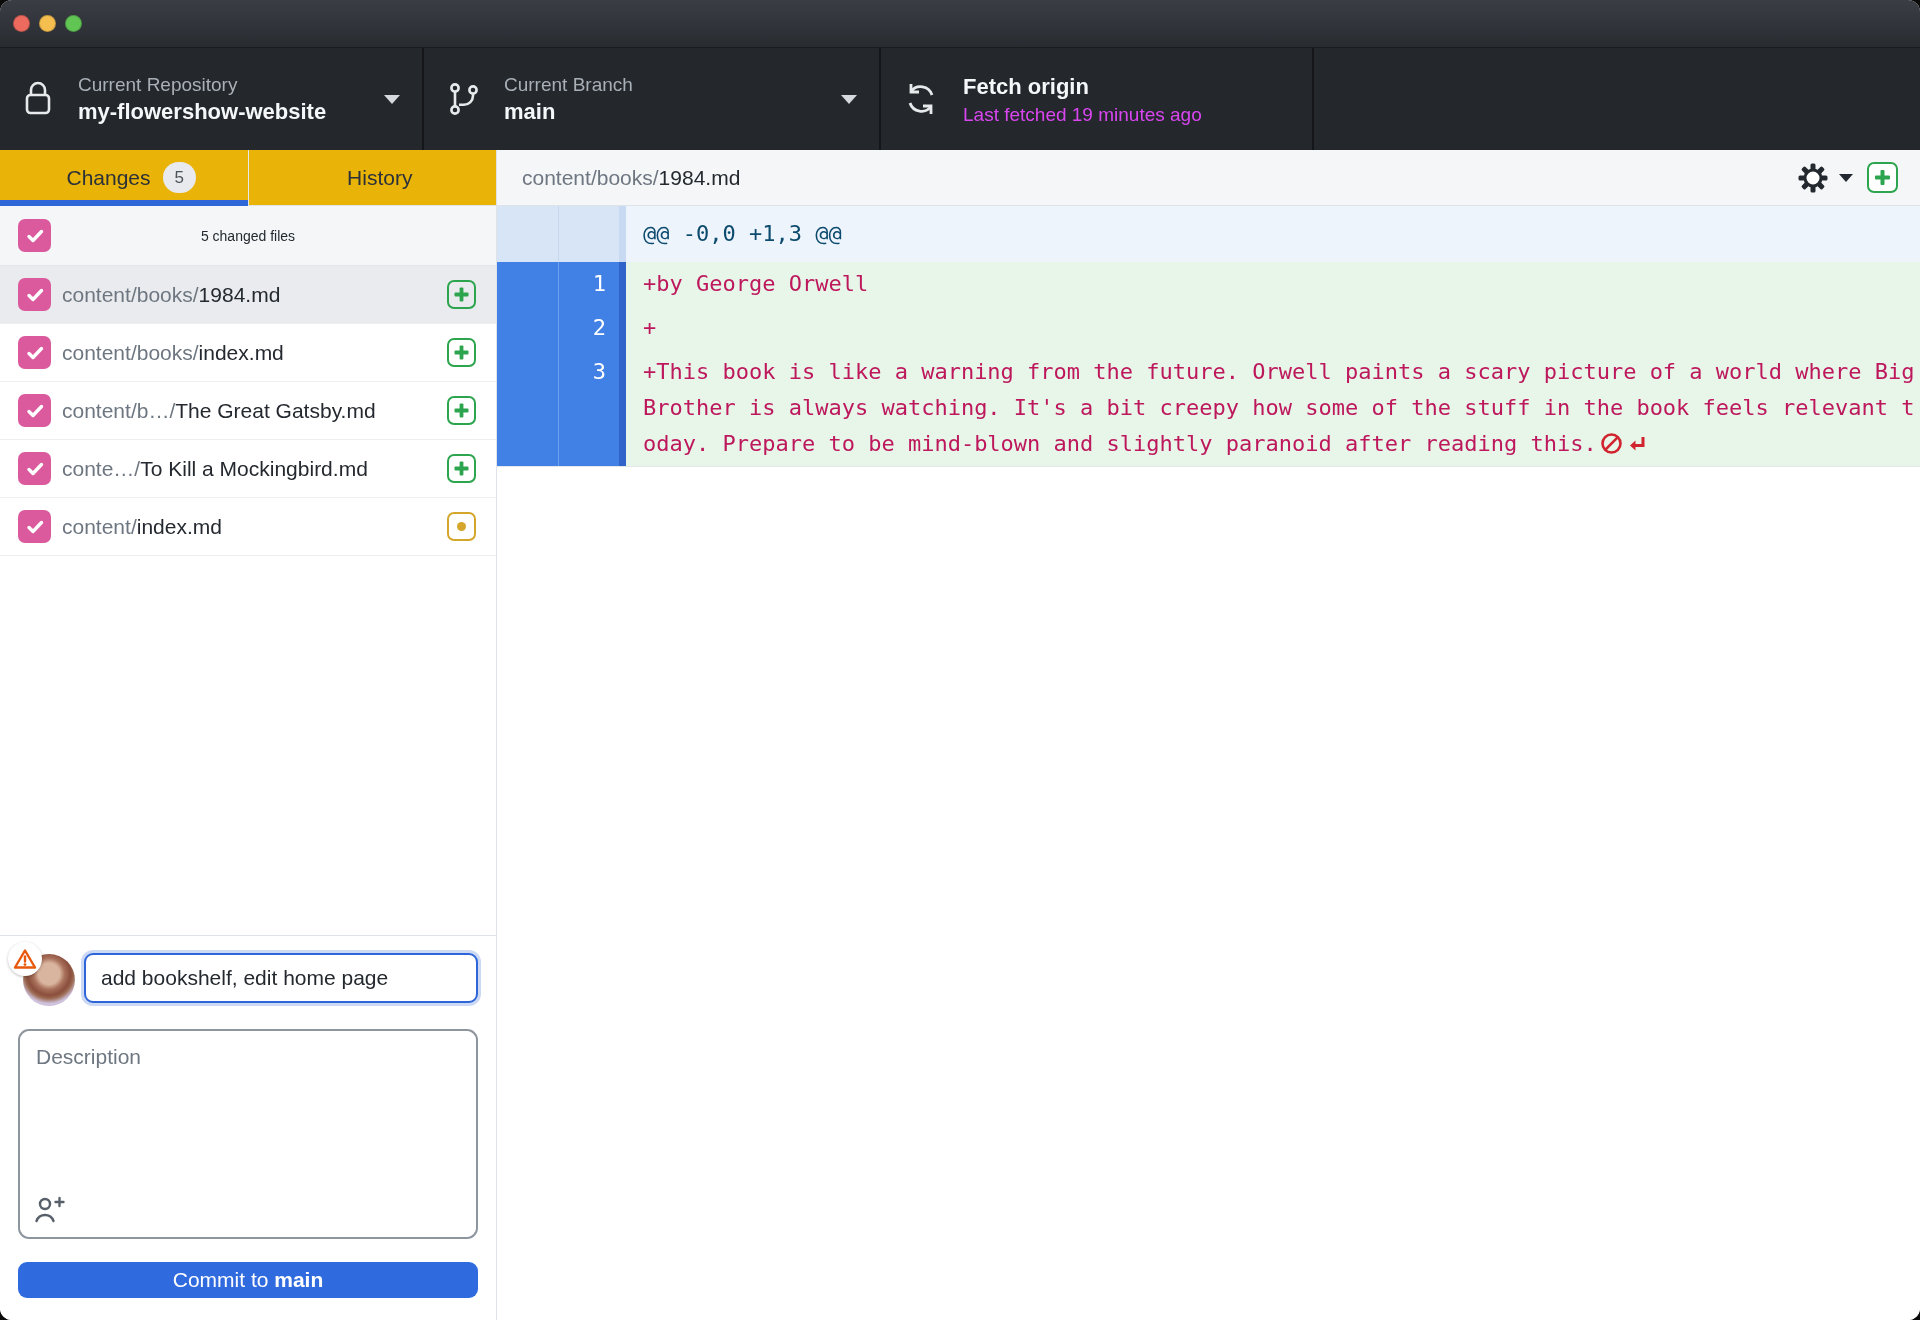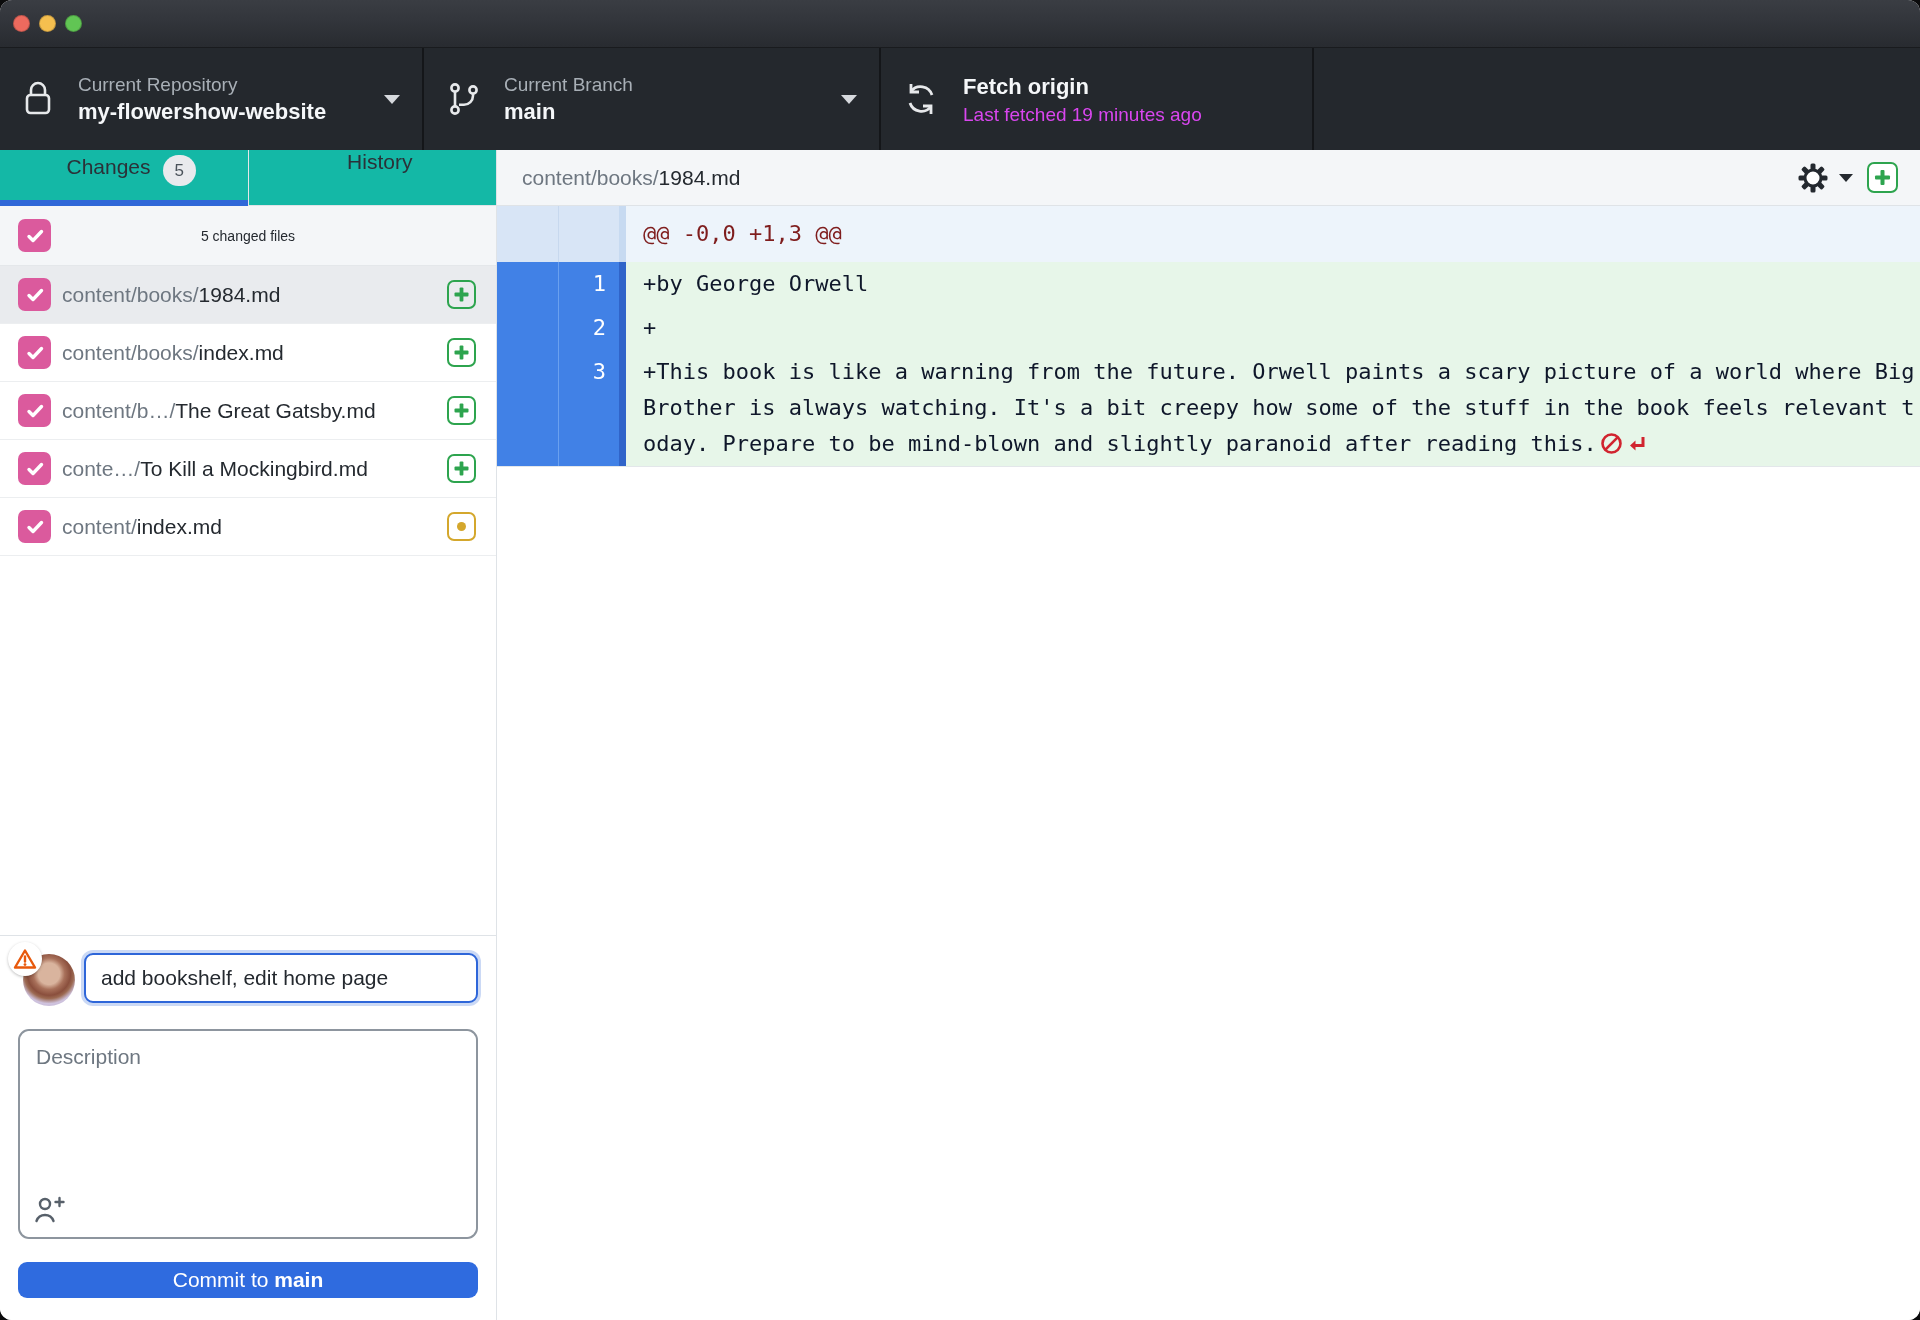"Changes" .tab { align-items: flex-start -> center; background: #14b8a6 -> #eab308 }
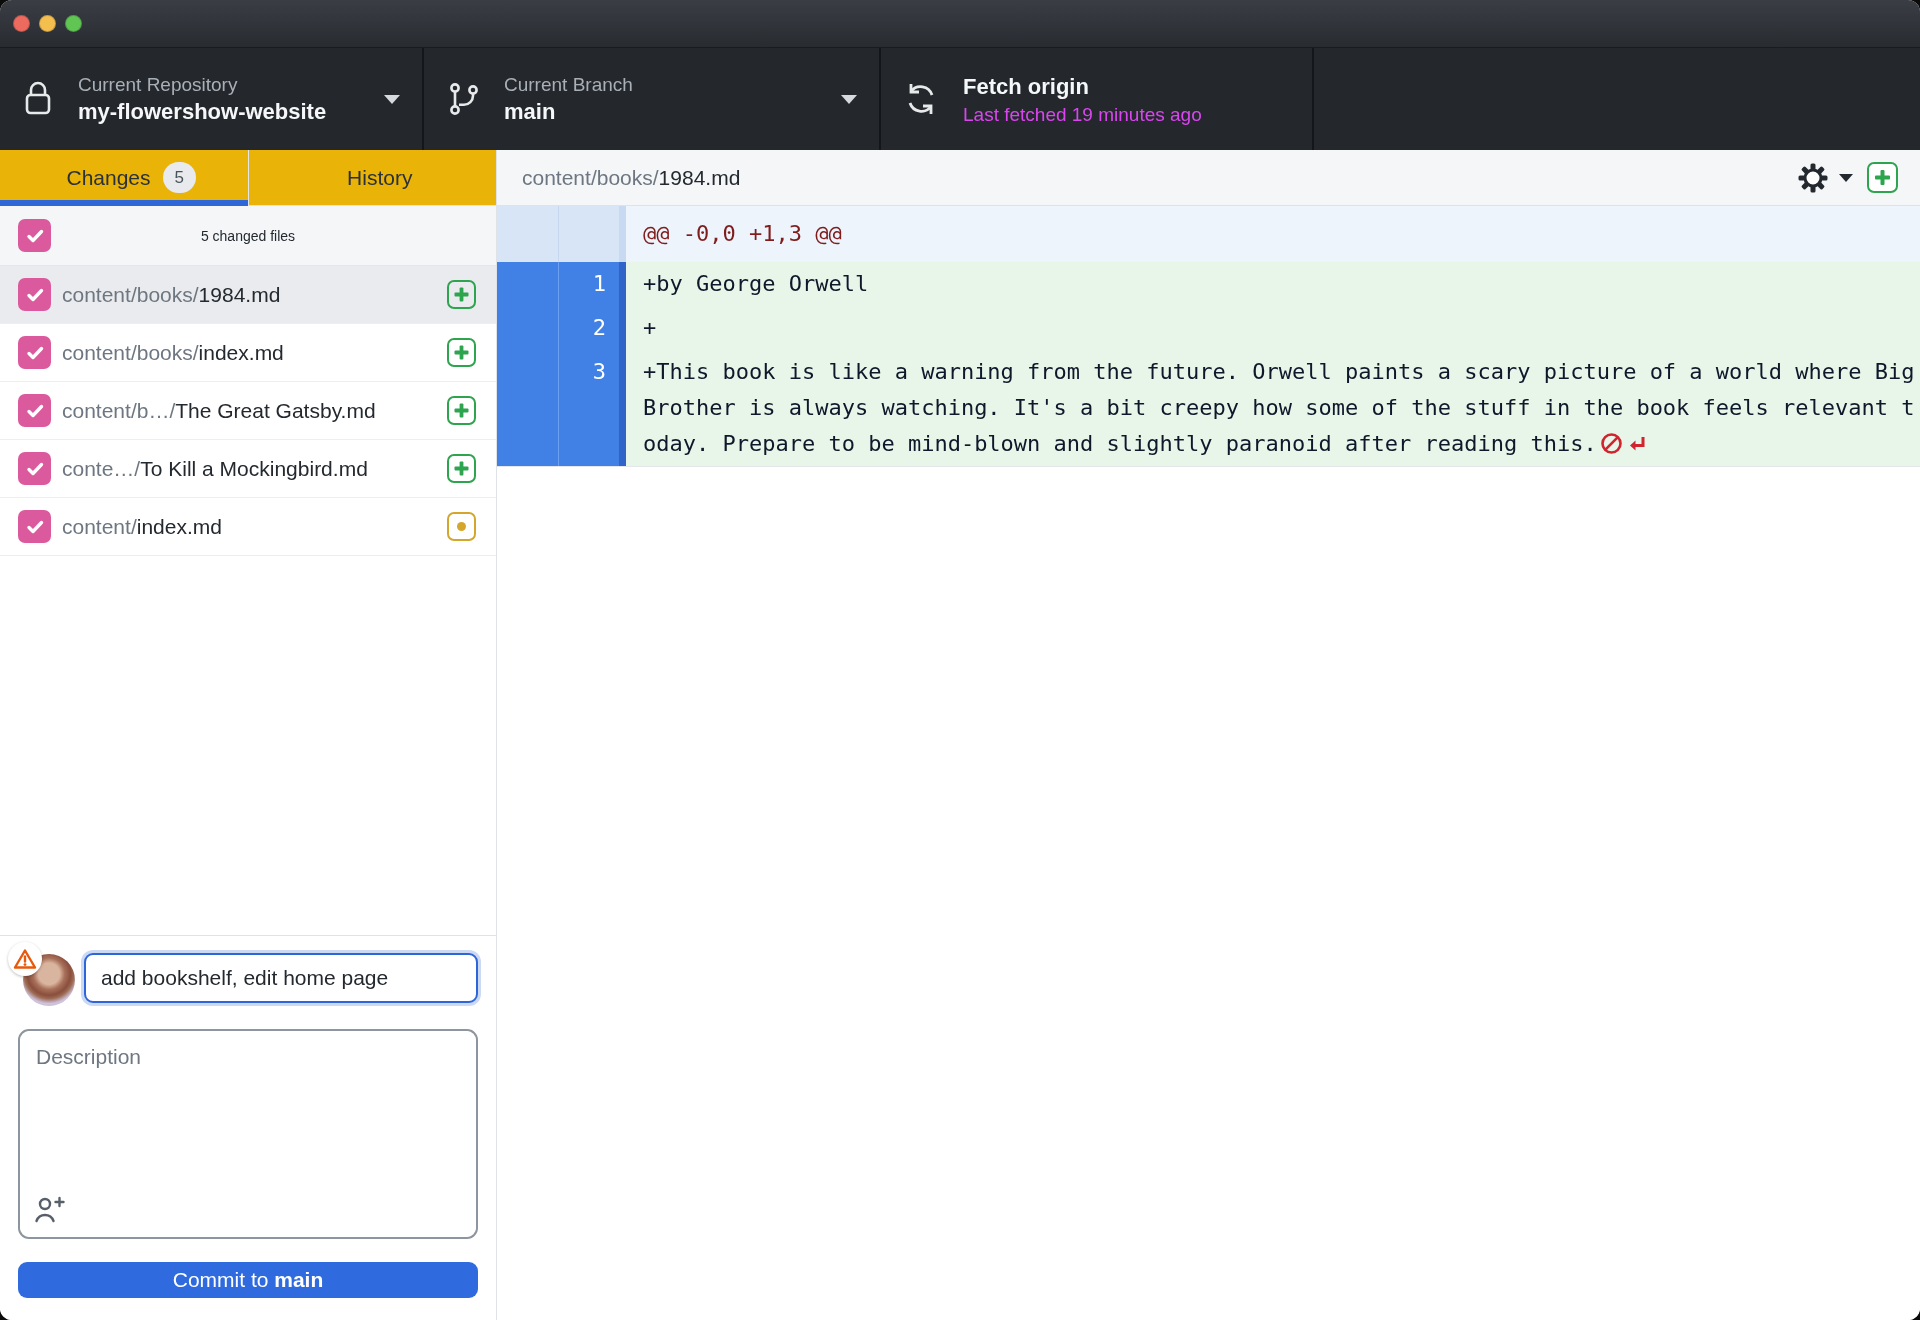"@@ -0,0 +1,3 @@" .diff-row.hunk .code { color: #7f1d1d -> #0c4a6e }
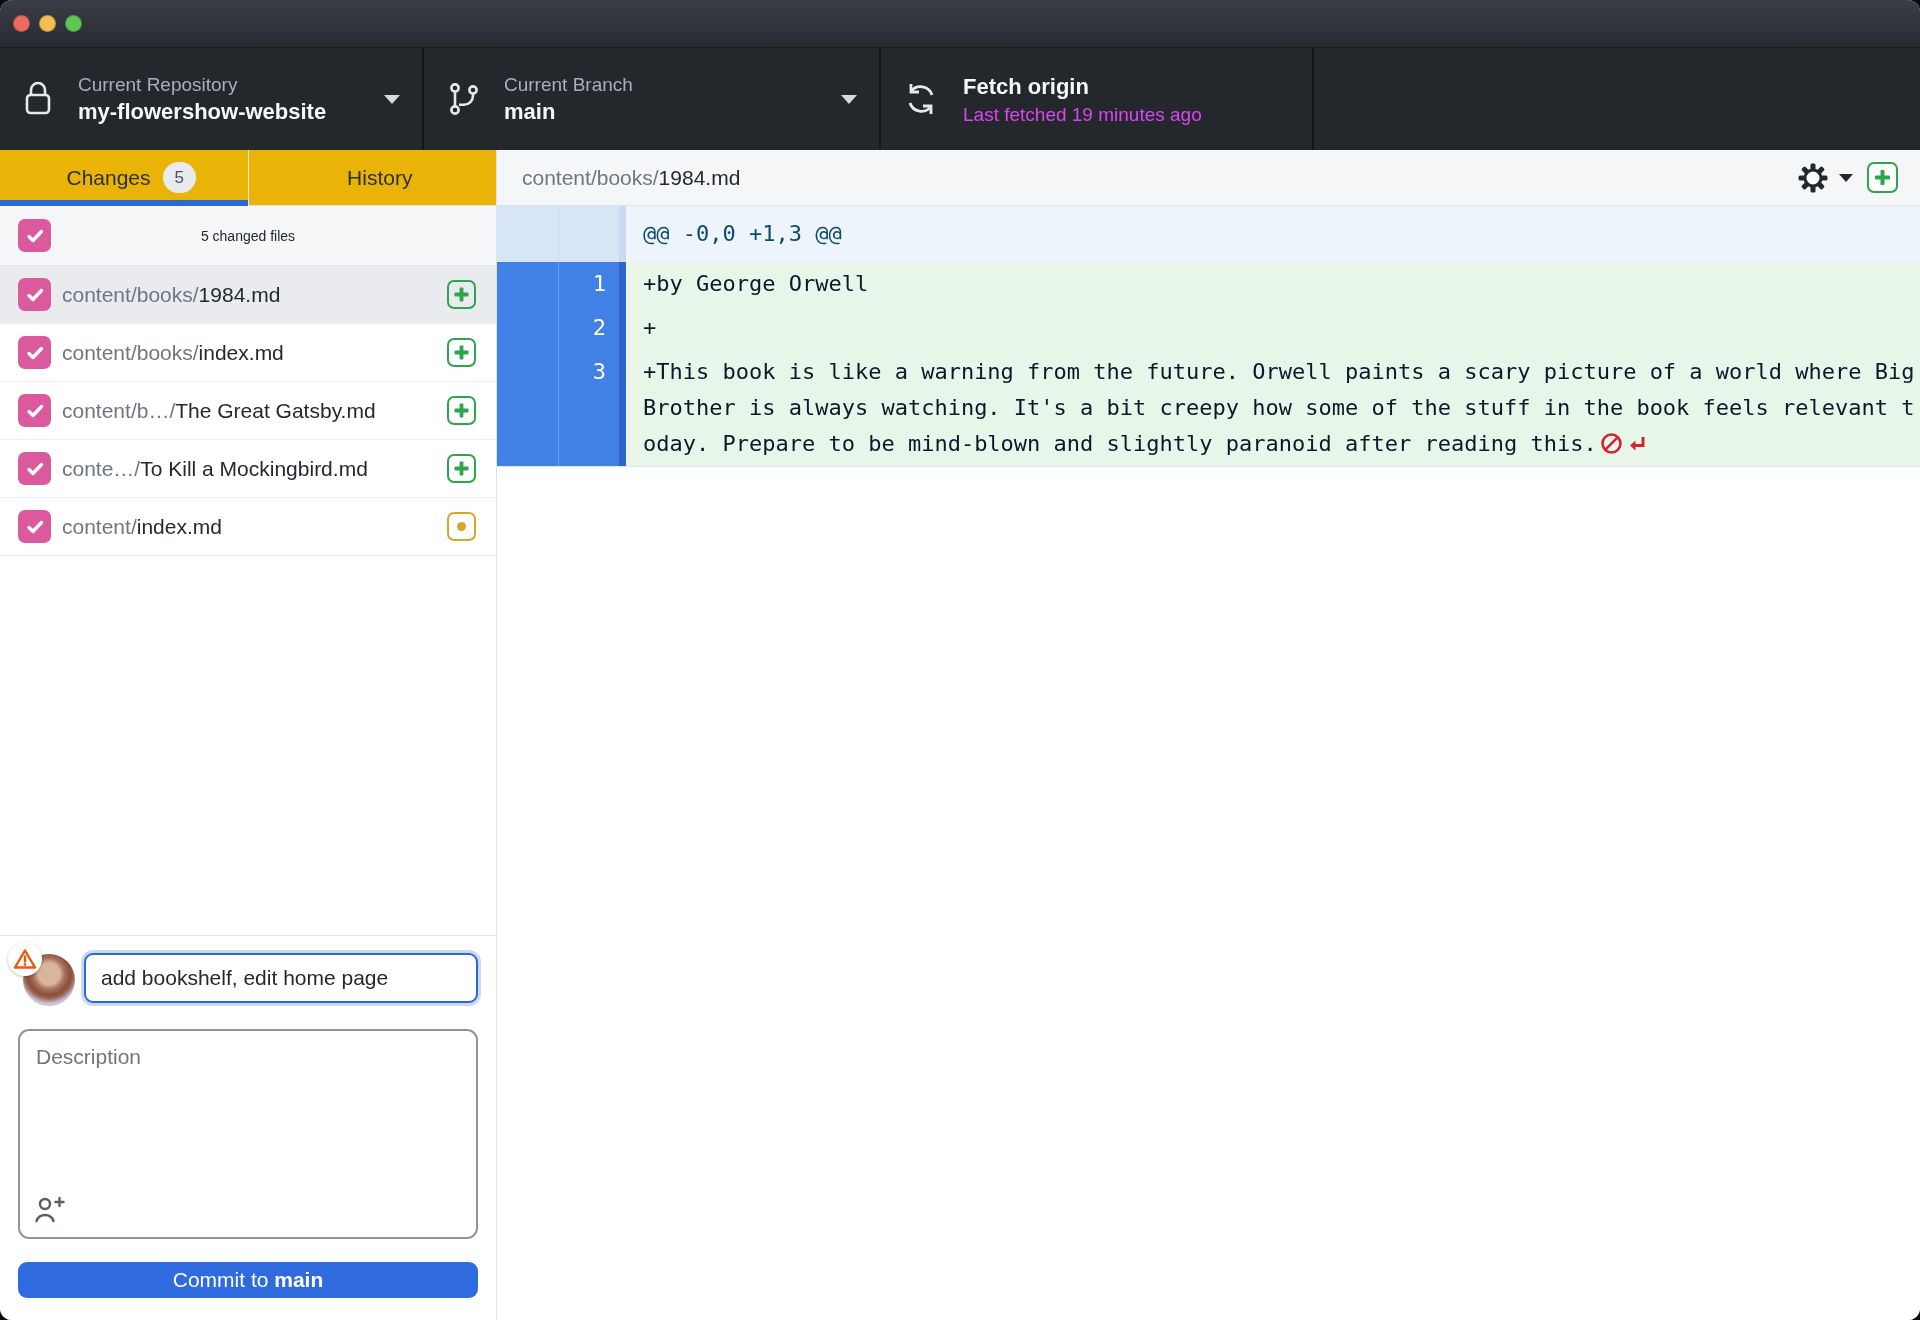"+by George Orwell" .code { color: #0f172a -> #be185d }
